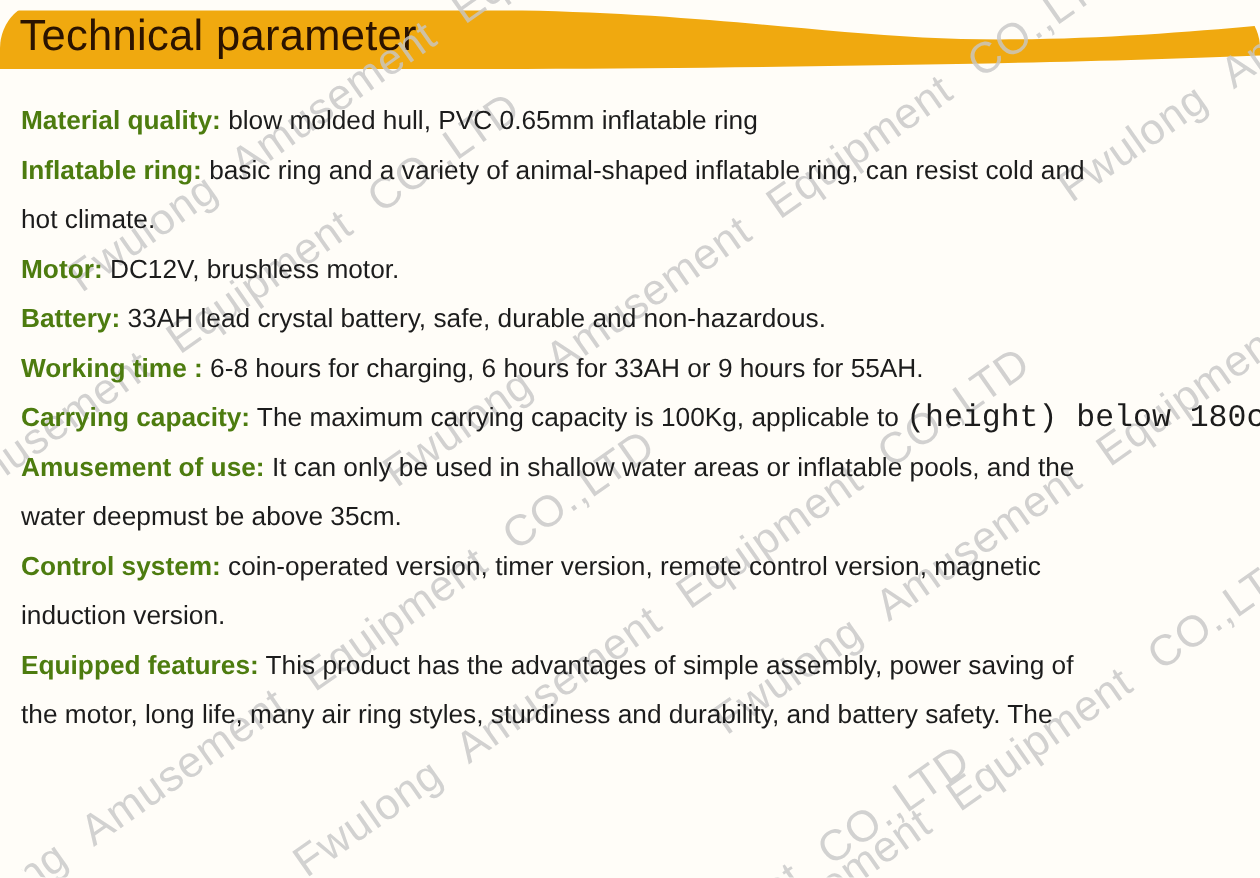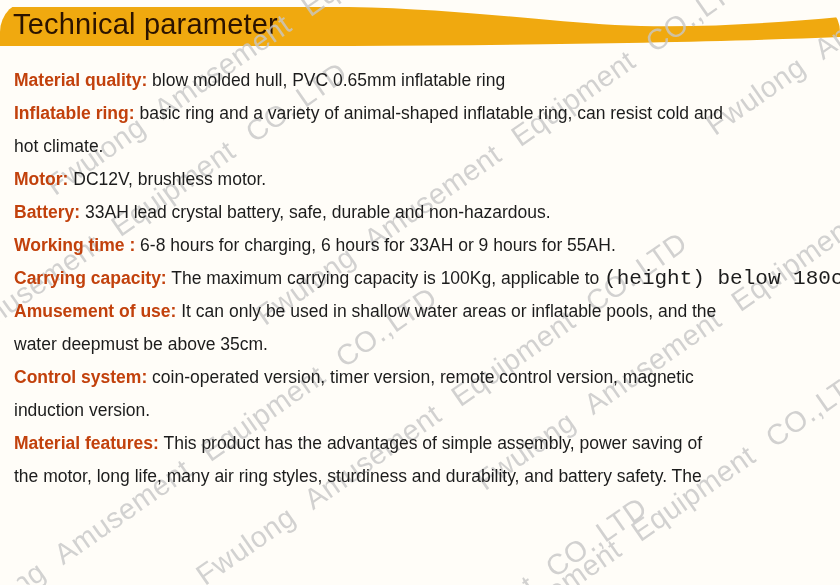"Material quality:" .lbl { color: #c2410c -> #4d7c0f }
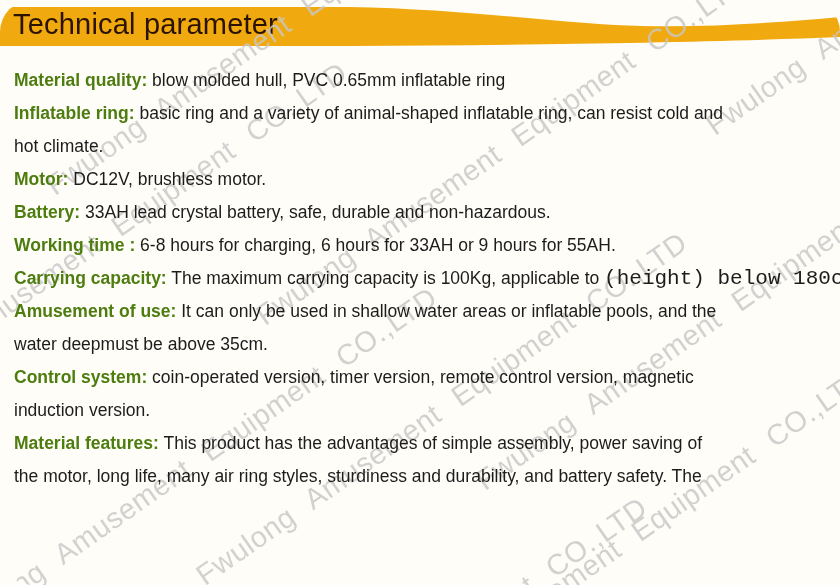"Material features:" span.lbl { text: Material -> Equipped }
